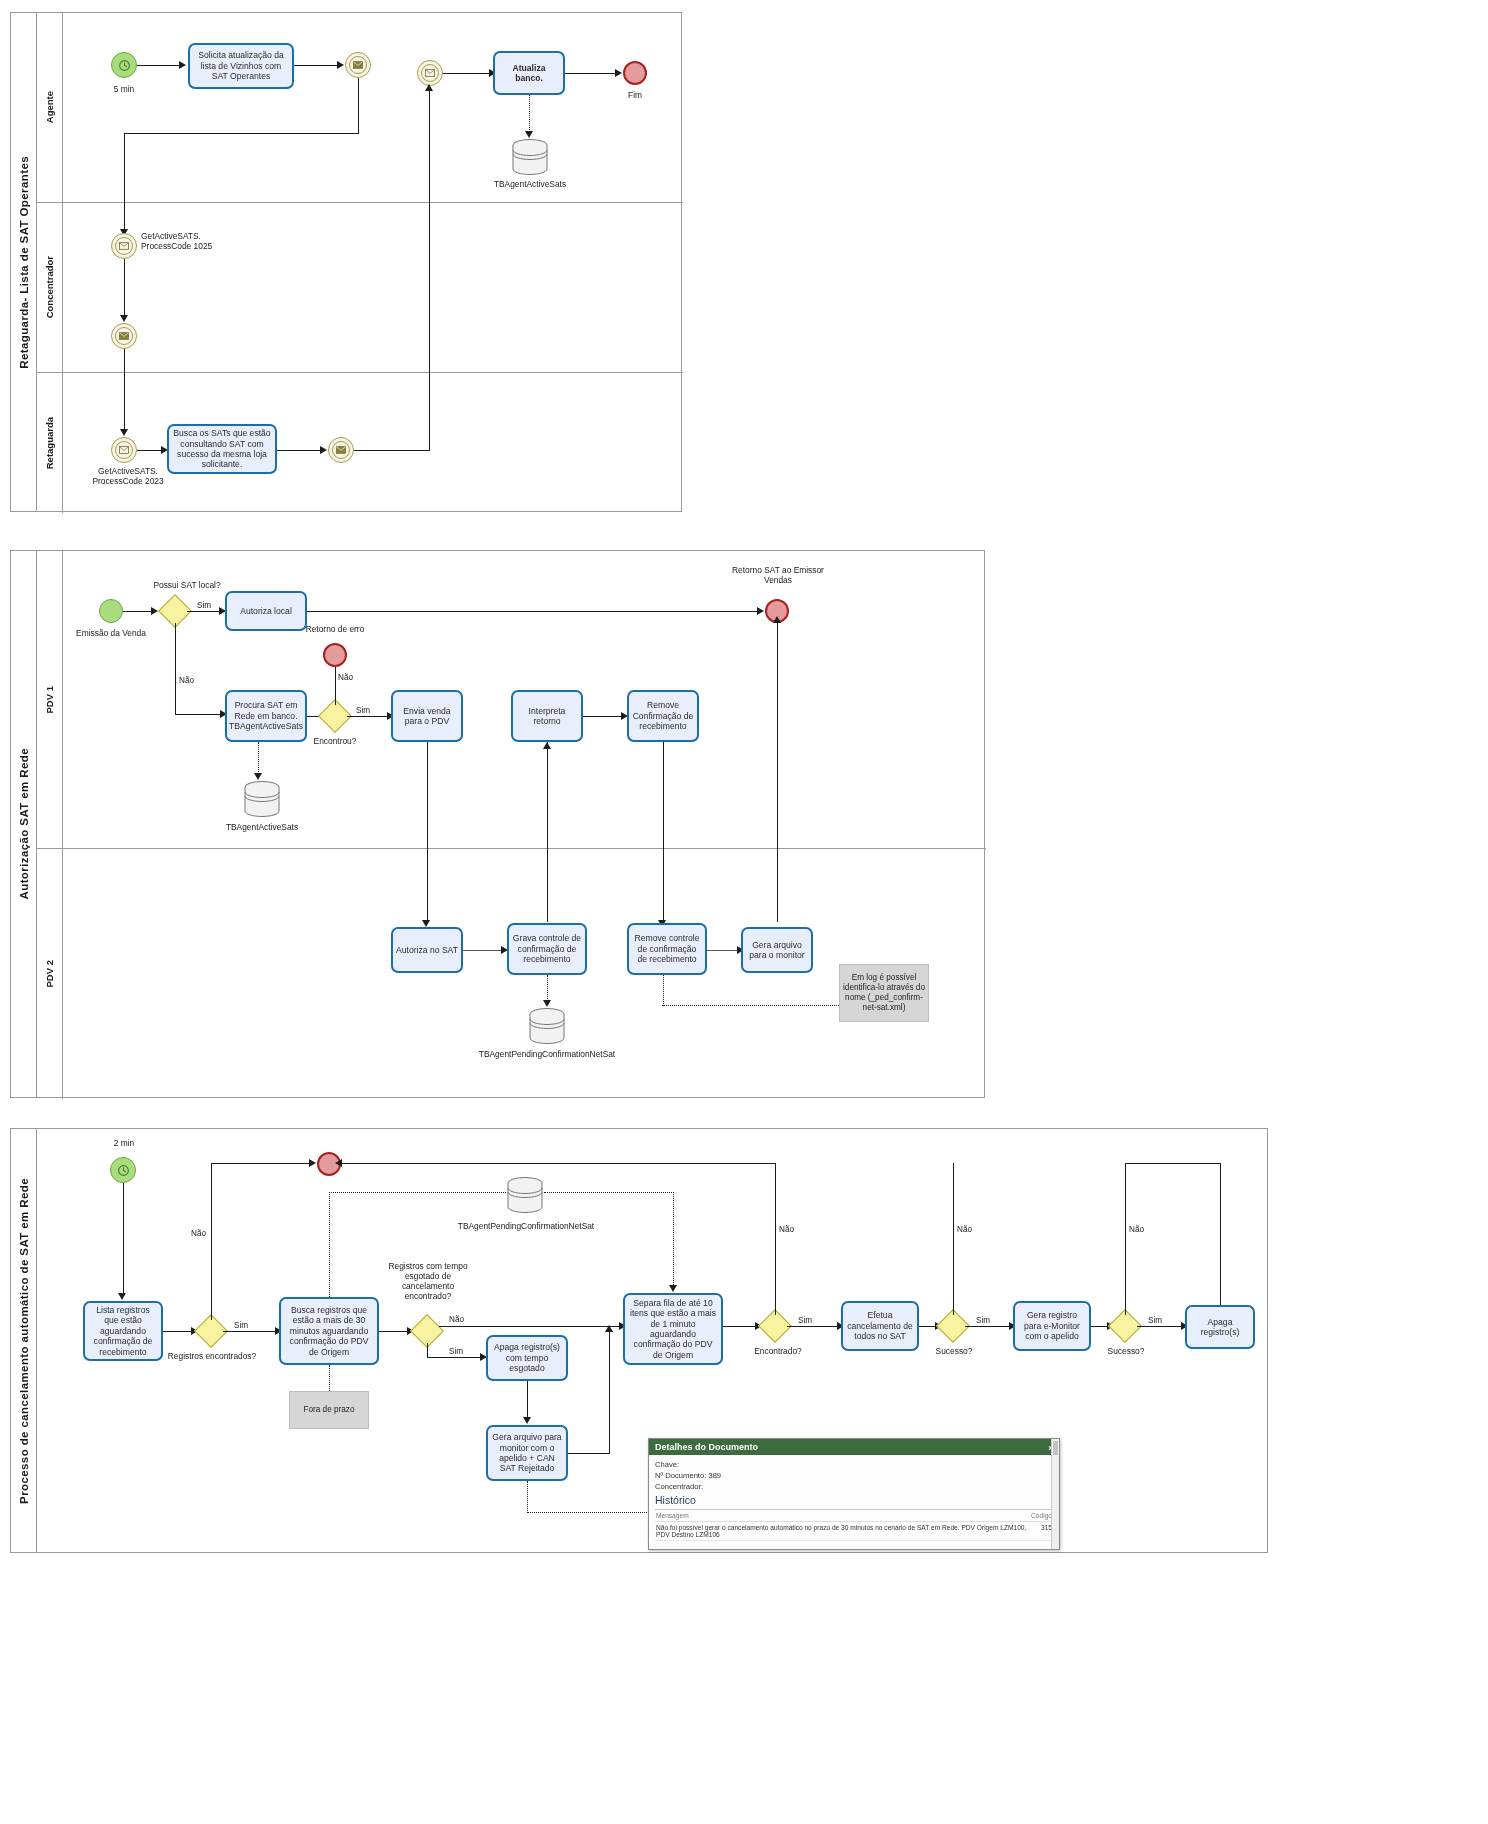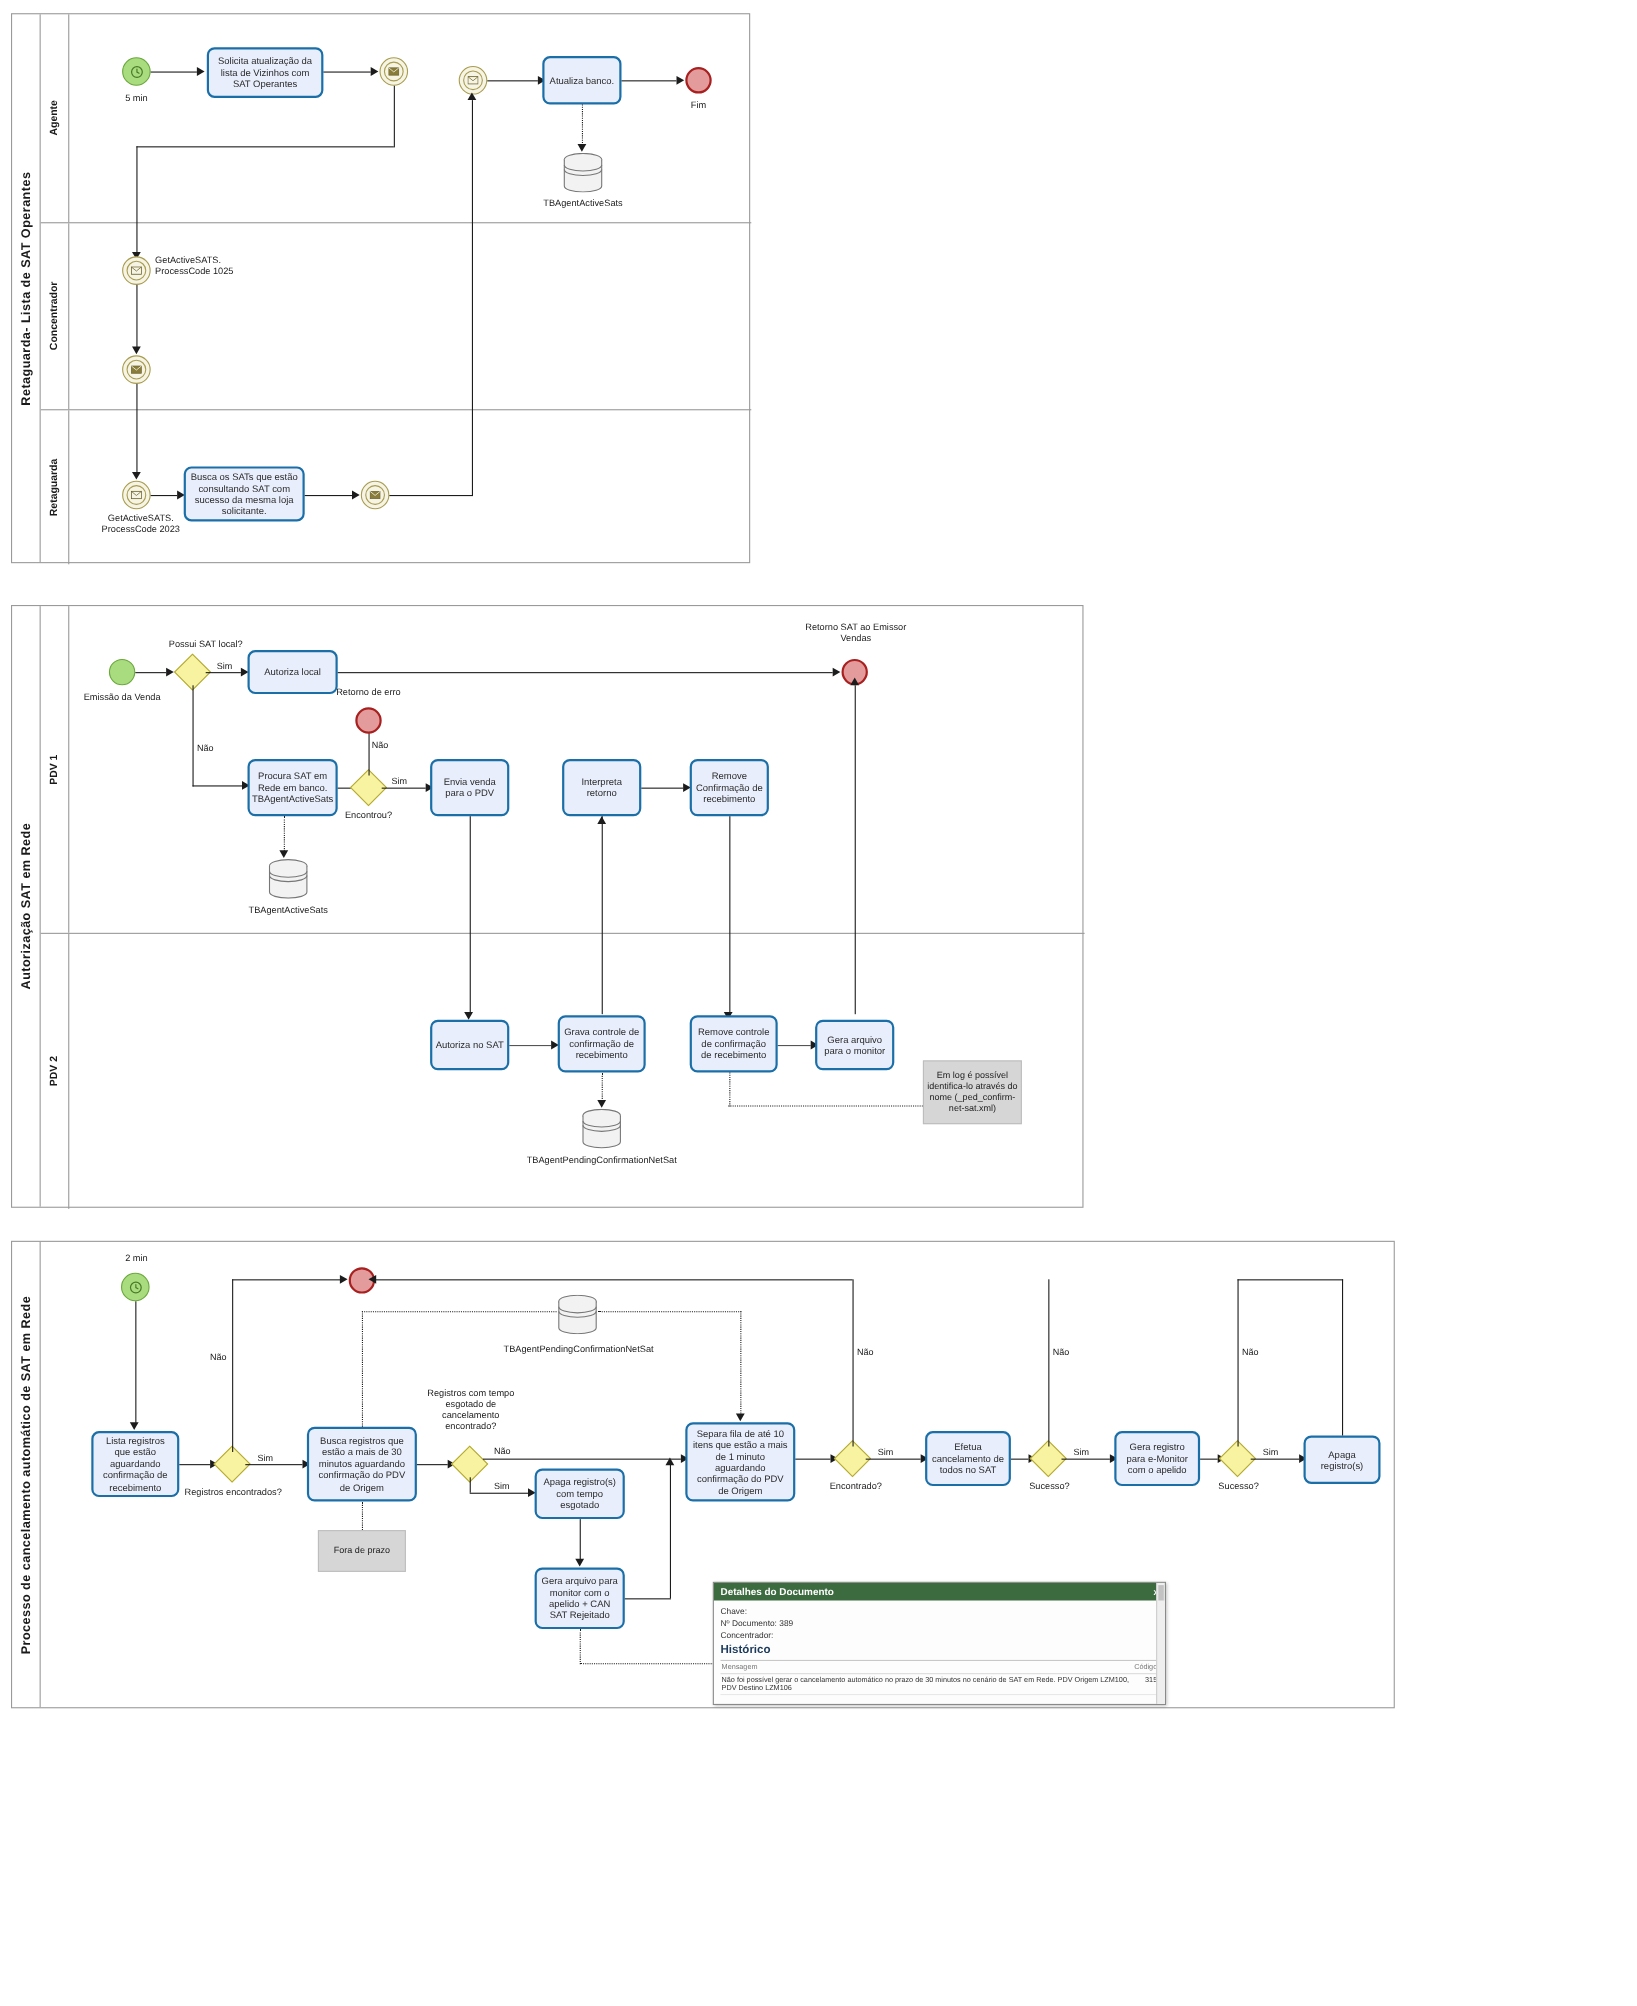"Atualiza banco." div.task { font-weight: none -> bold }
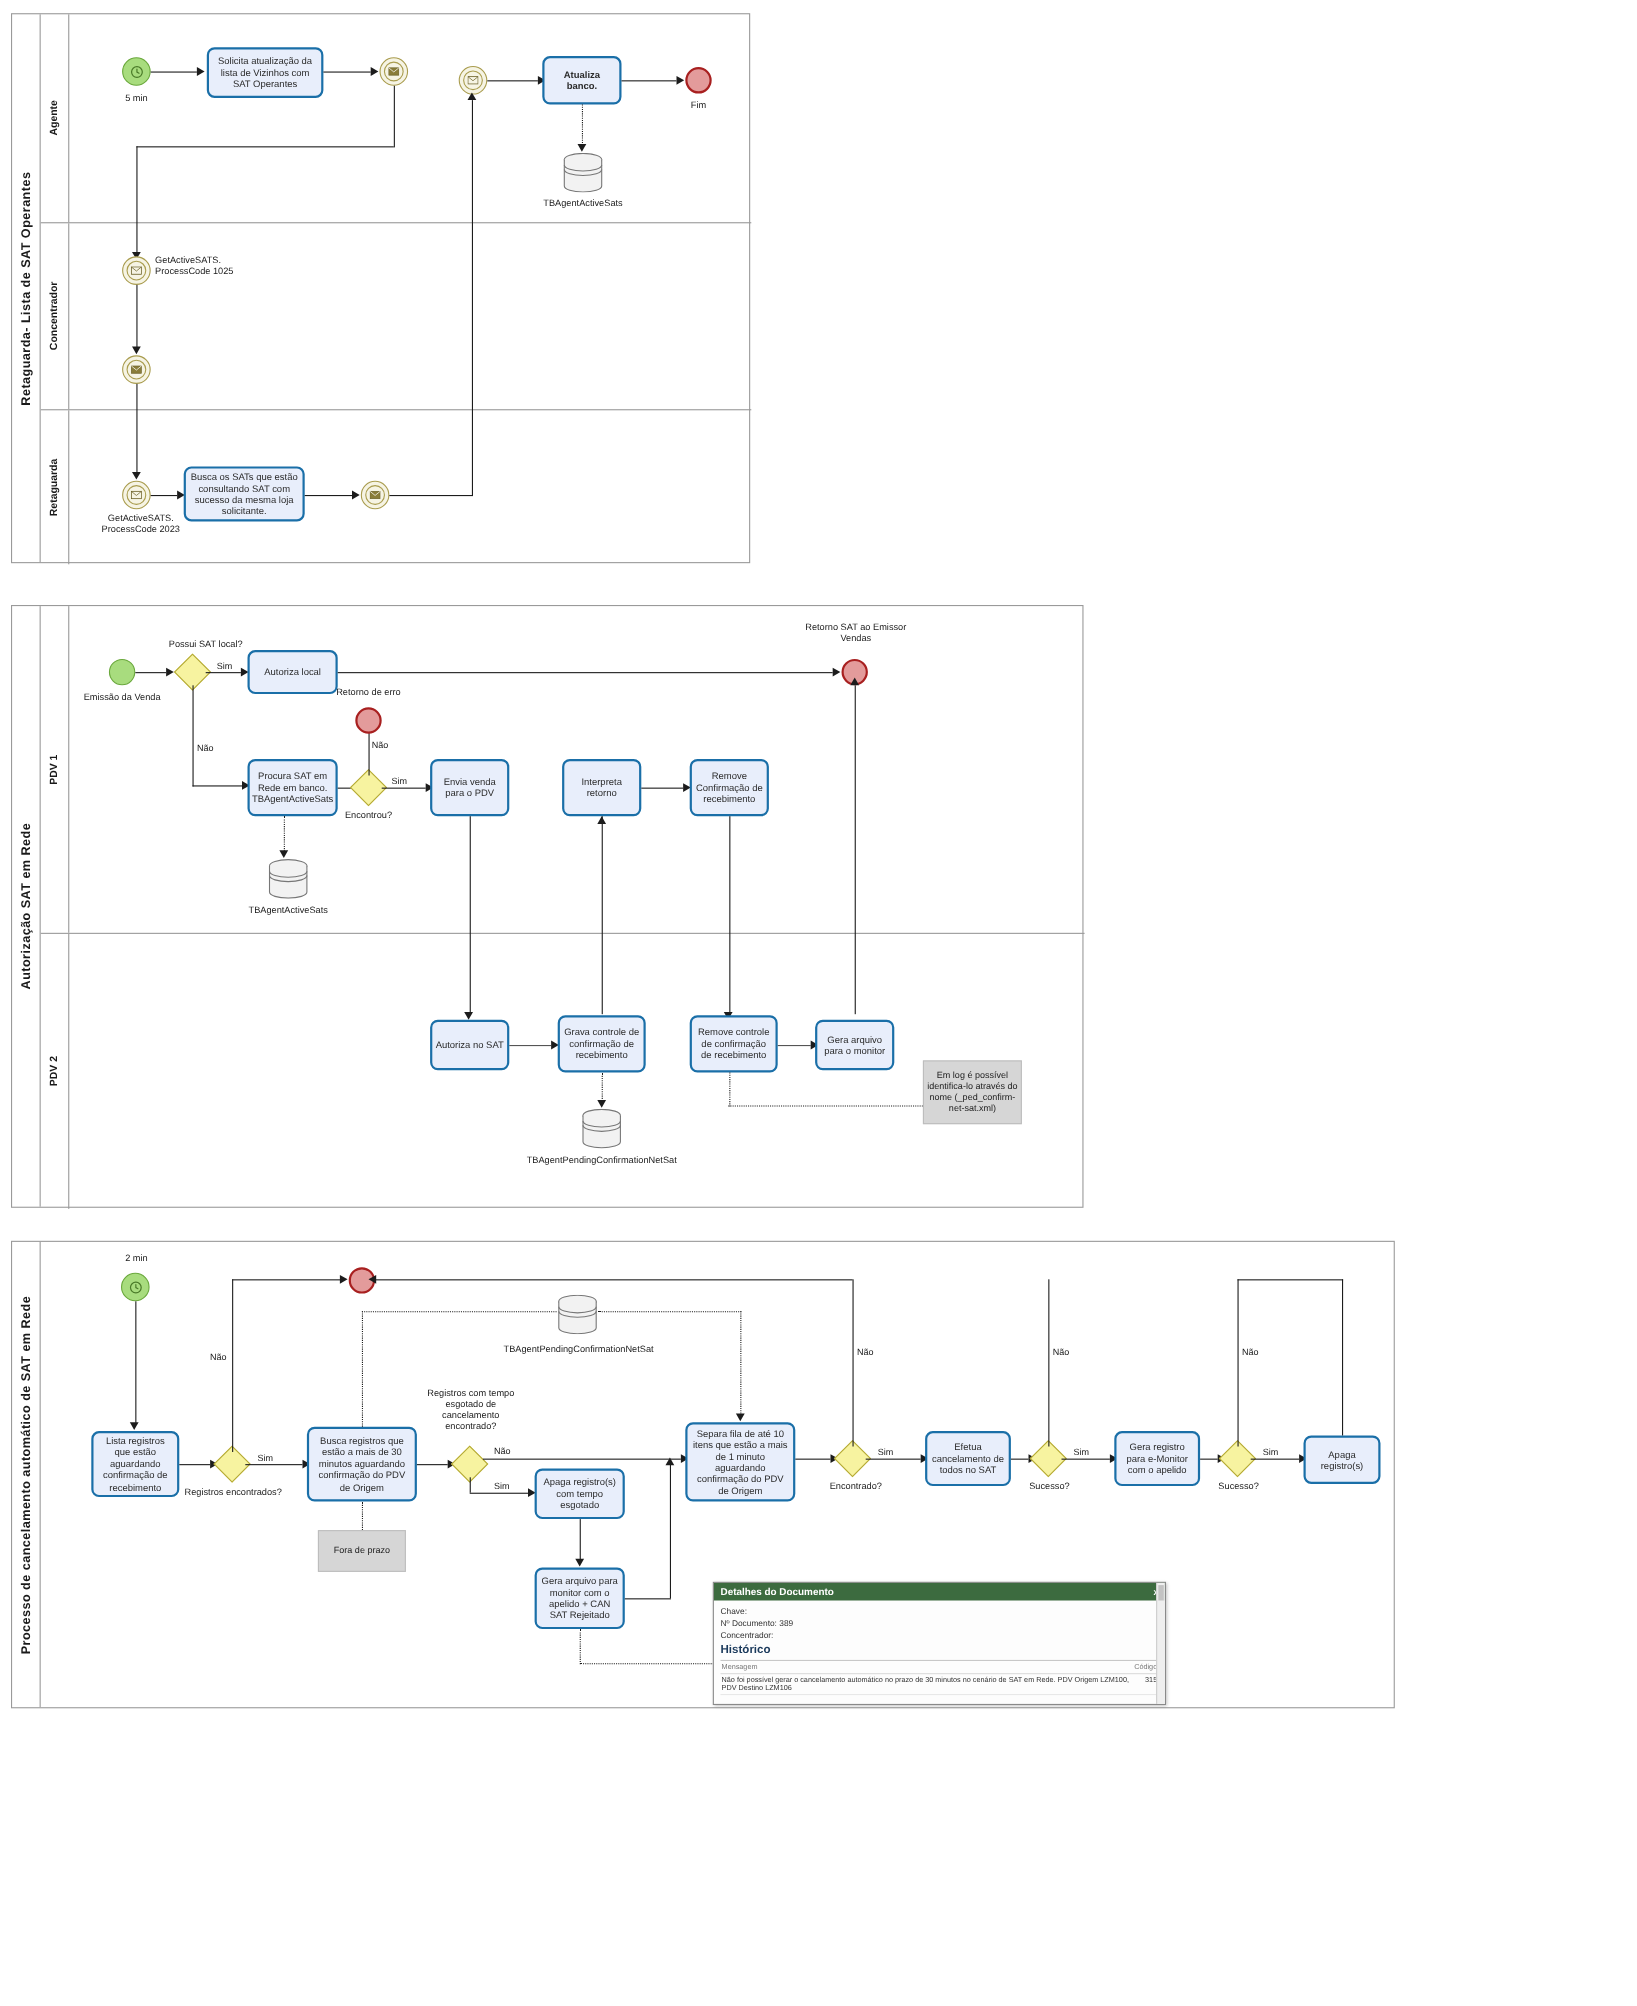"Histórico" .dlg-h2 { font-weight: bold -> none }
